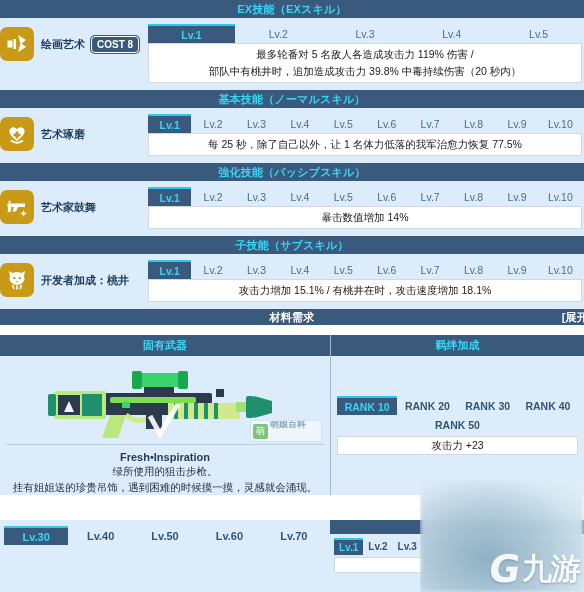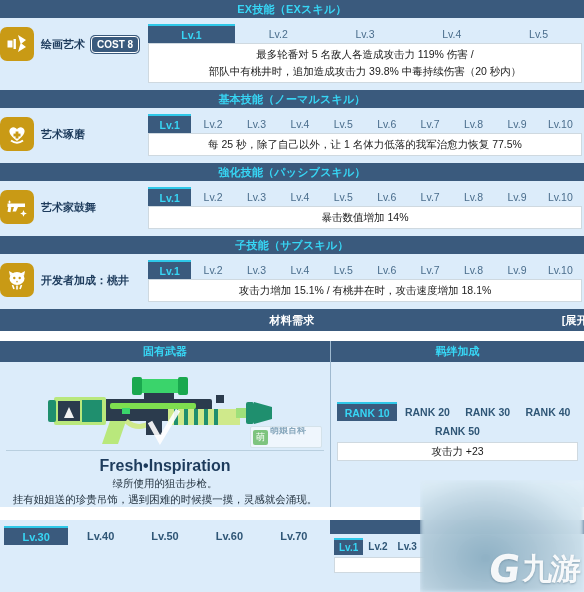"材料需求" .sec-head.mat { height: 22px -> 16px }
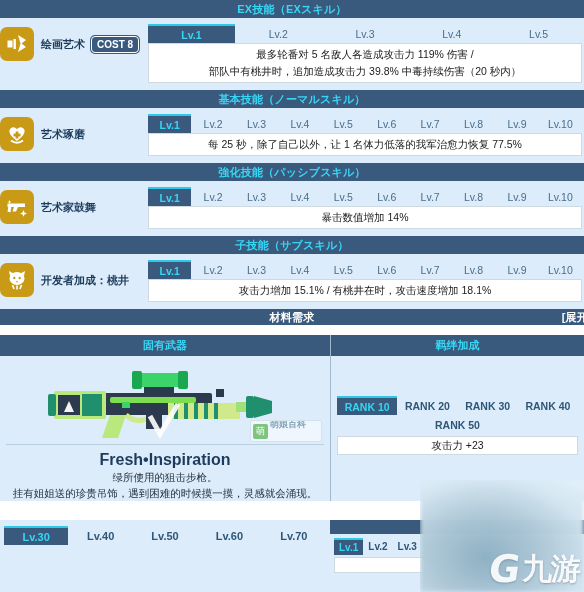"Fresh•Inspiration" .wp-title { font-size: 16px -> 11px }
